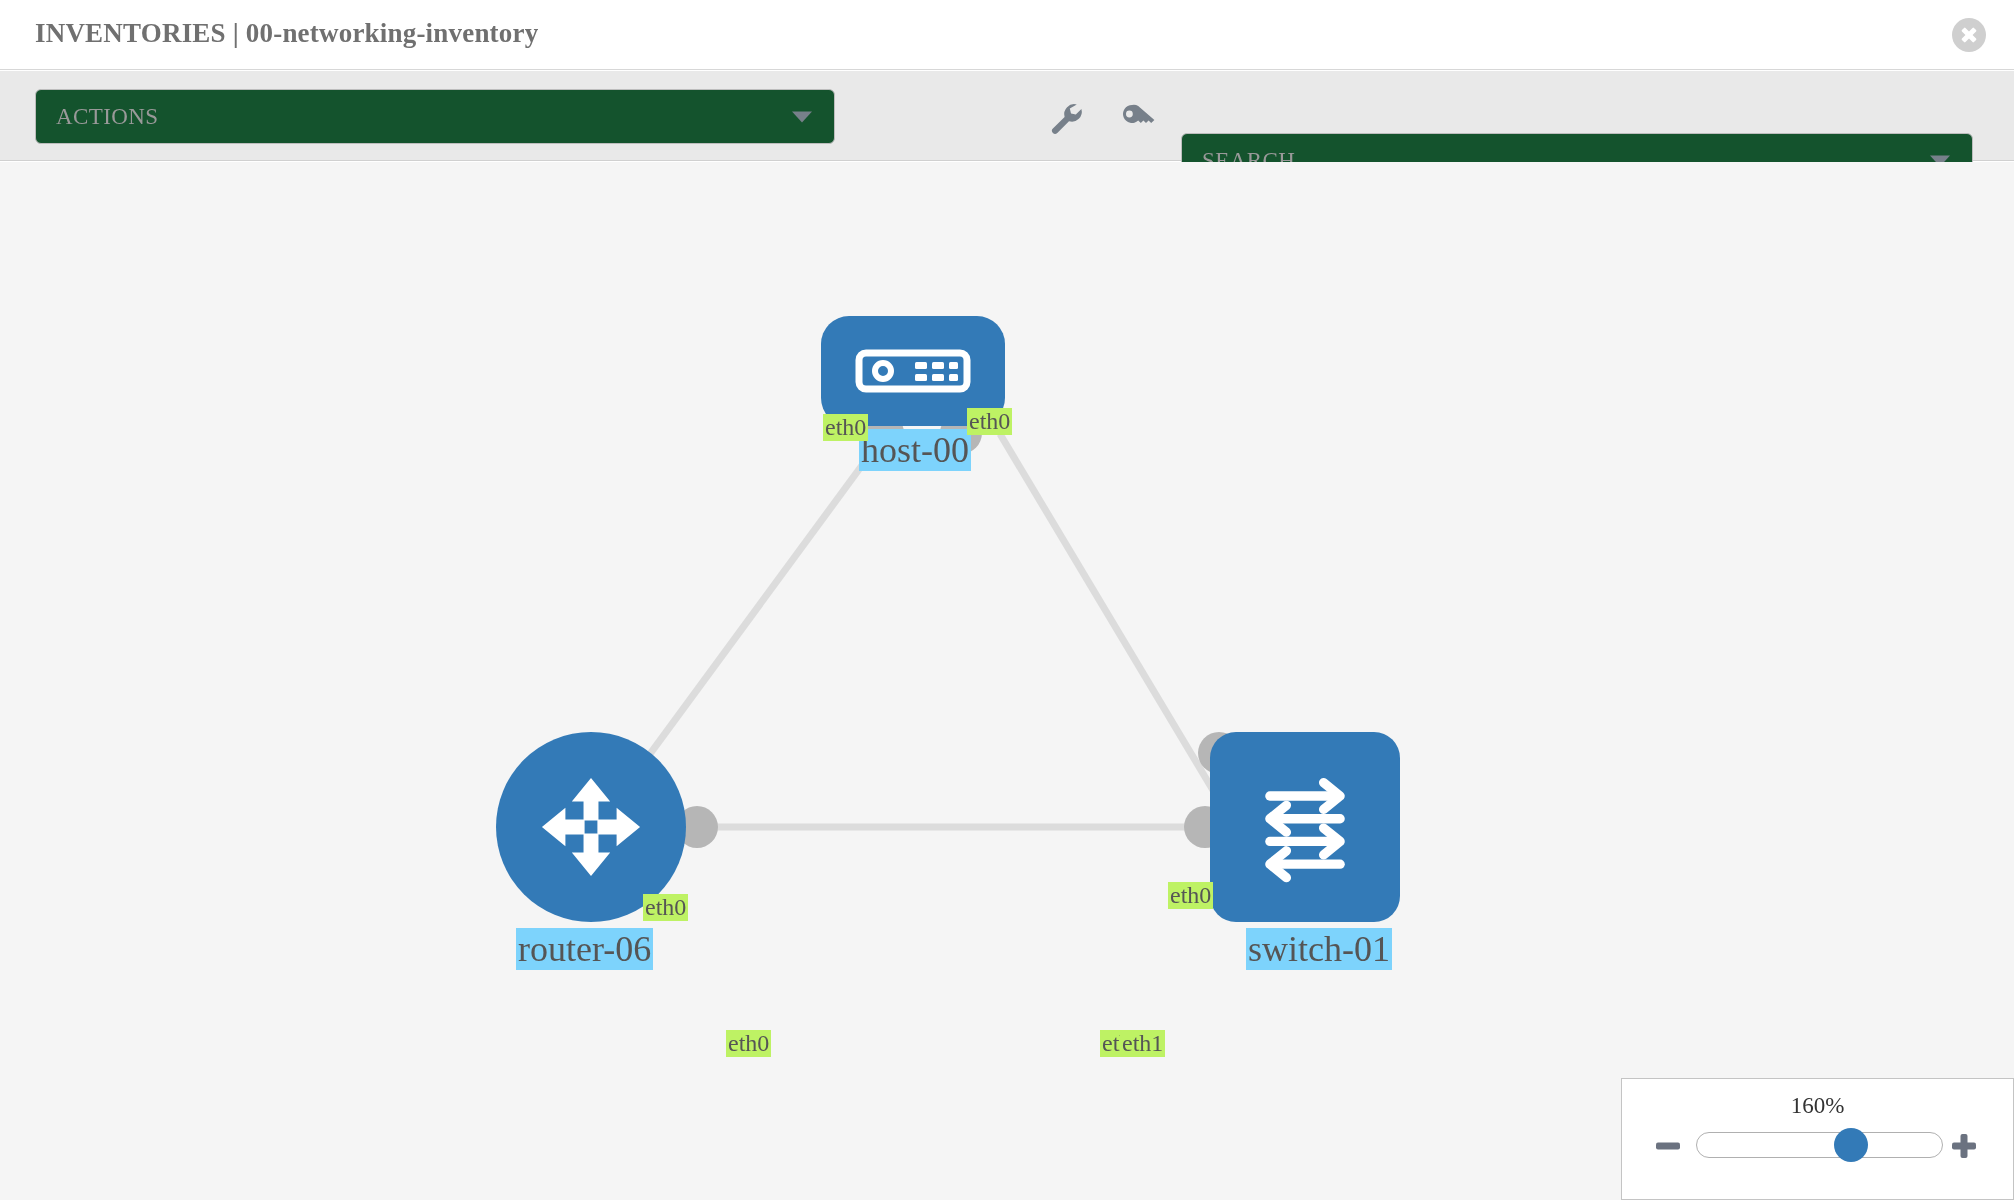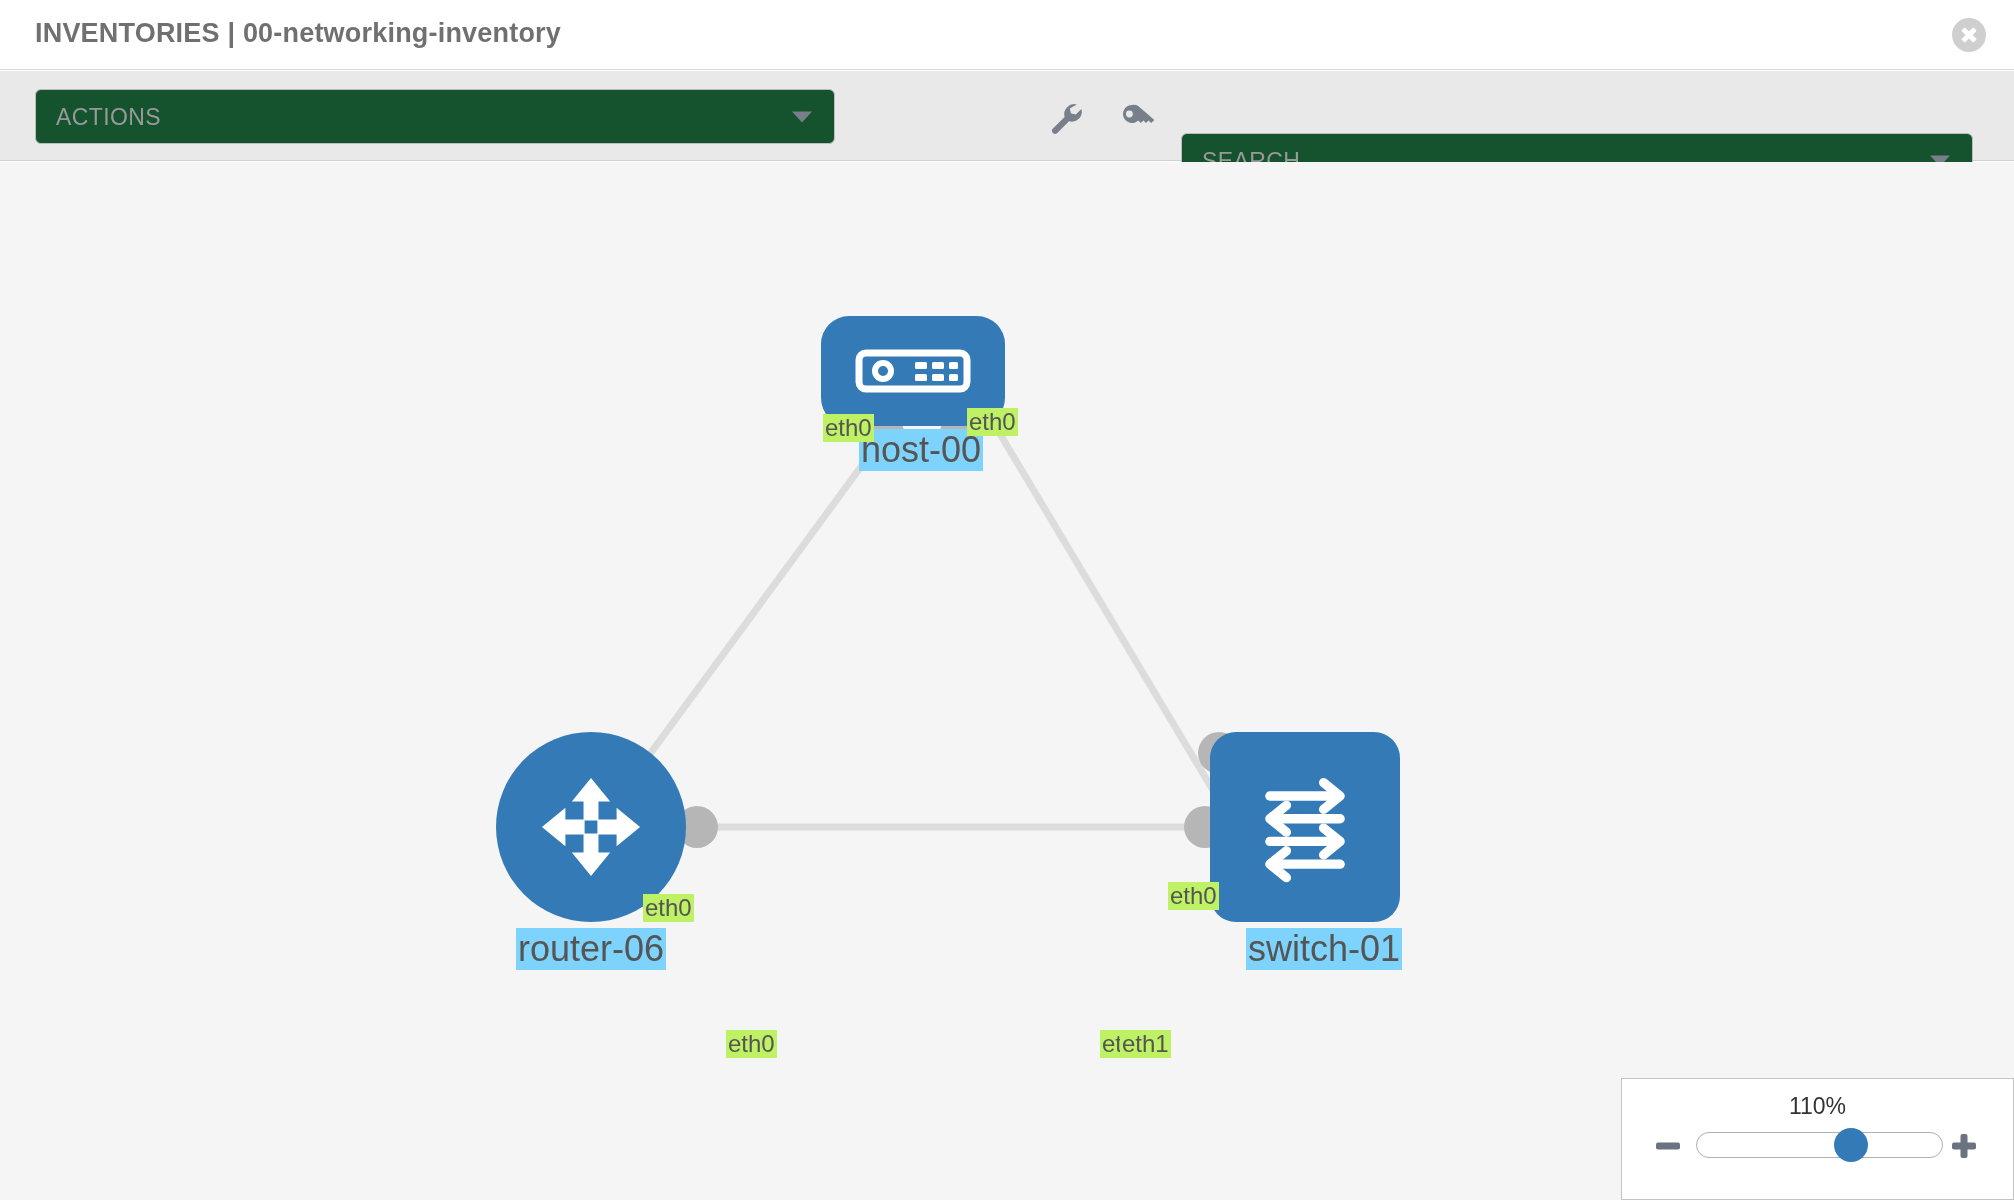"INVENTORIES | 00-networking-inventory" .app { font-family: none -> Liberation Serif, serif }
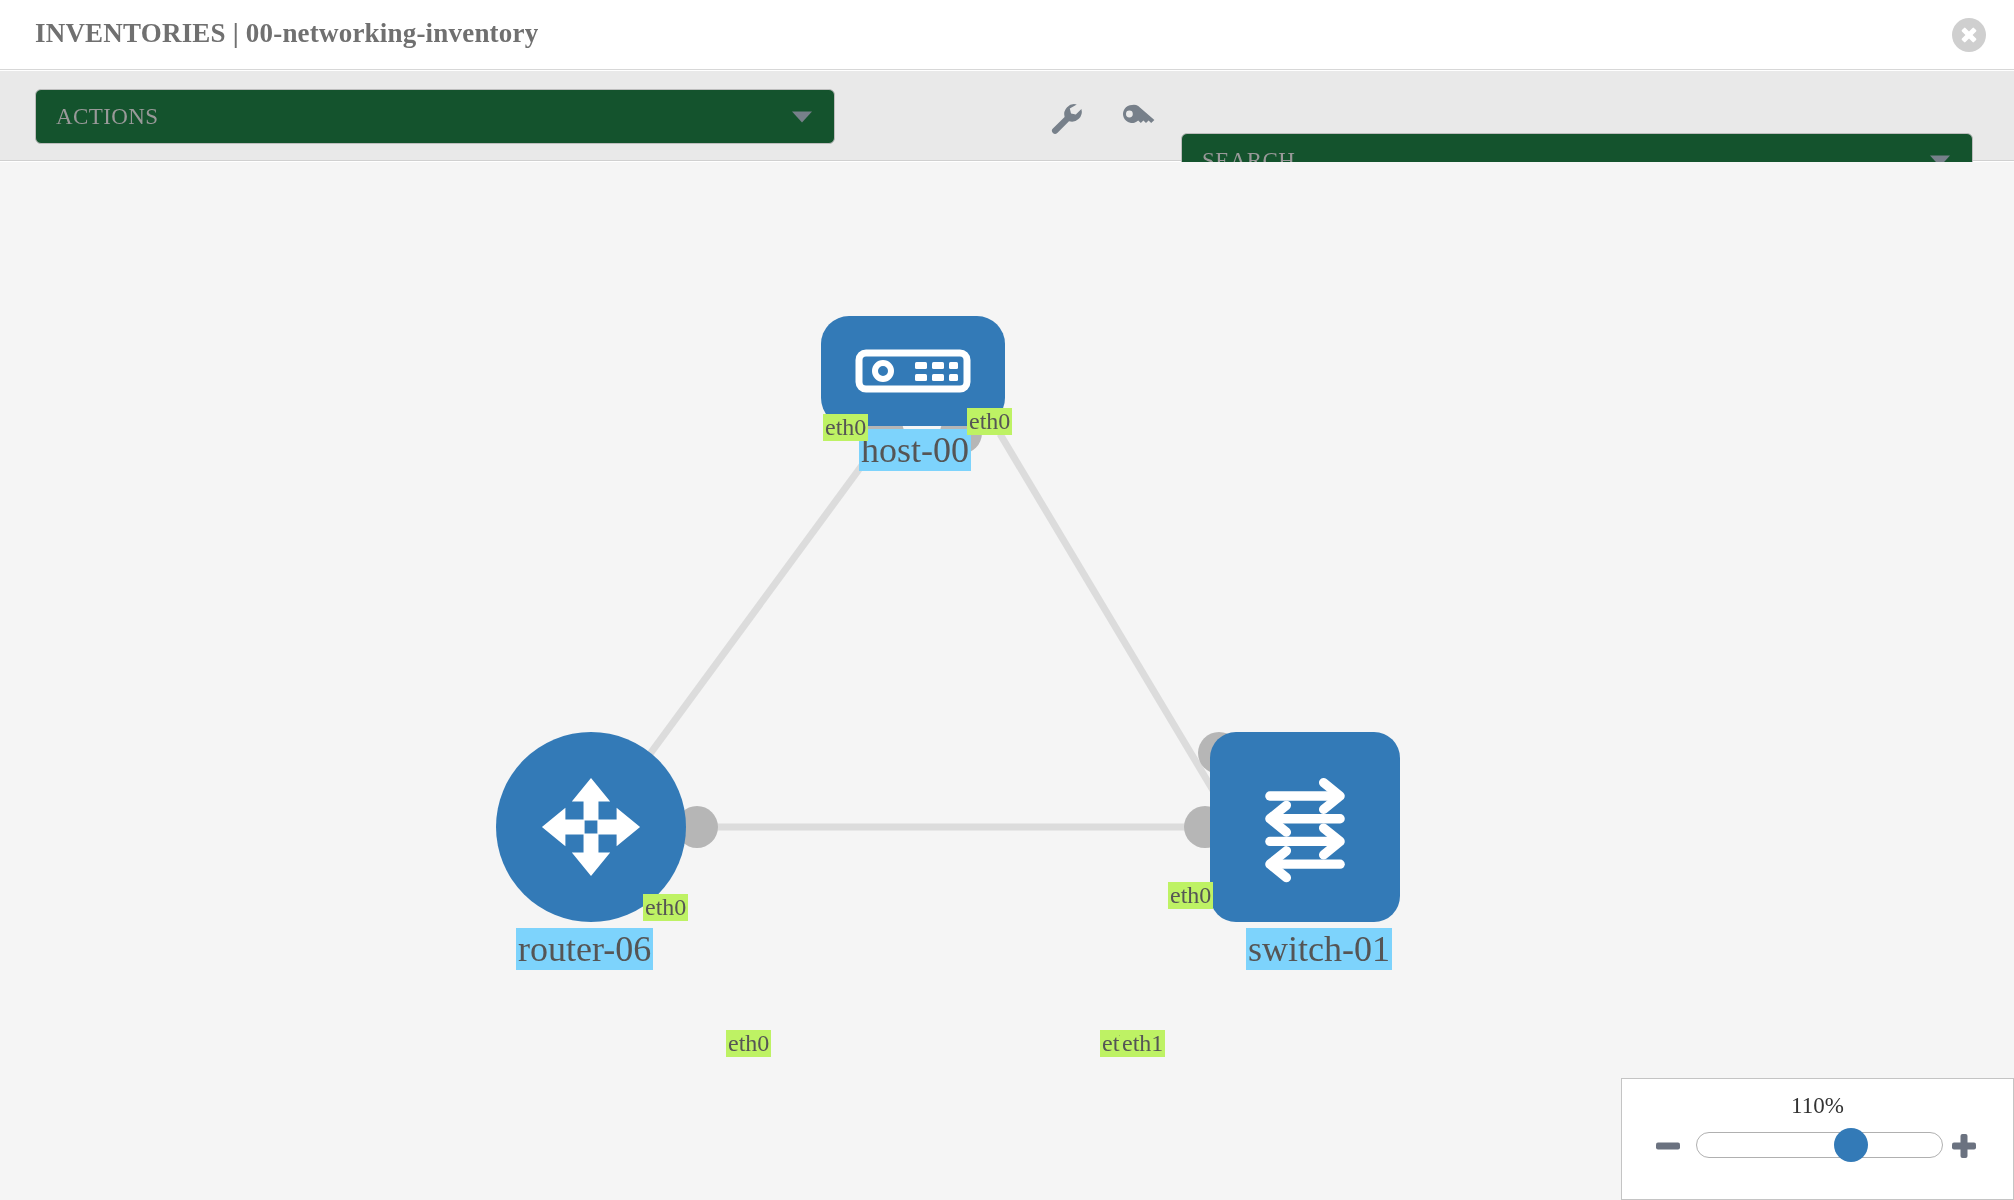"110%" div.zoom-value { text: 110% -> 160% }
